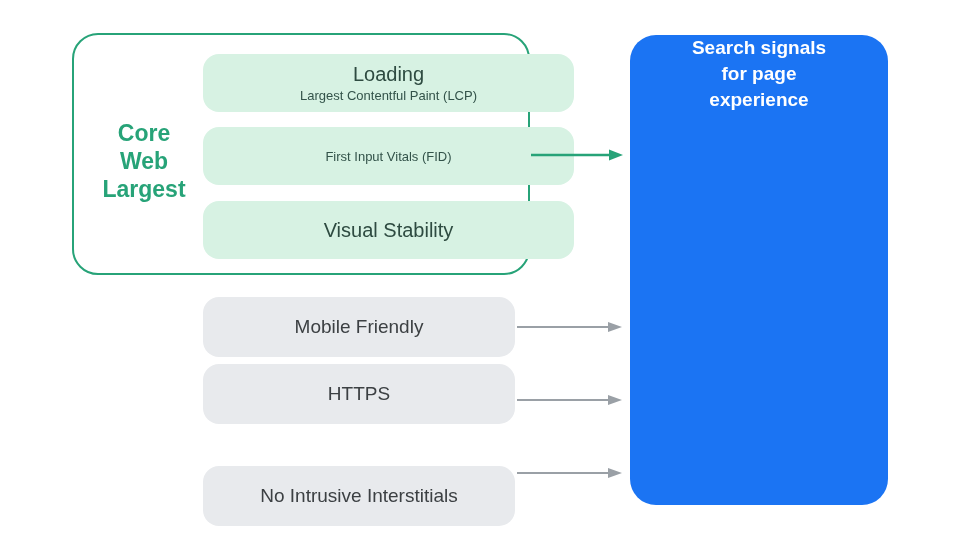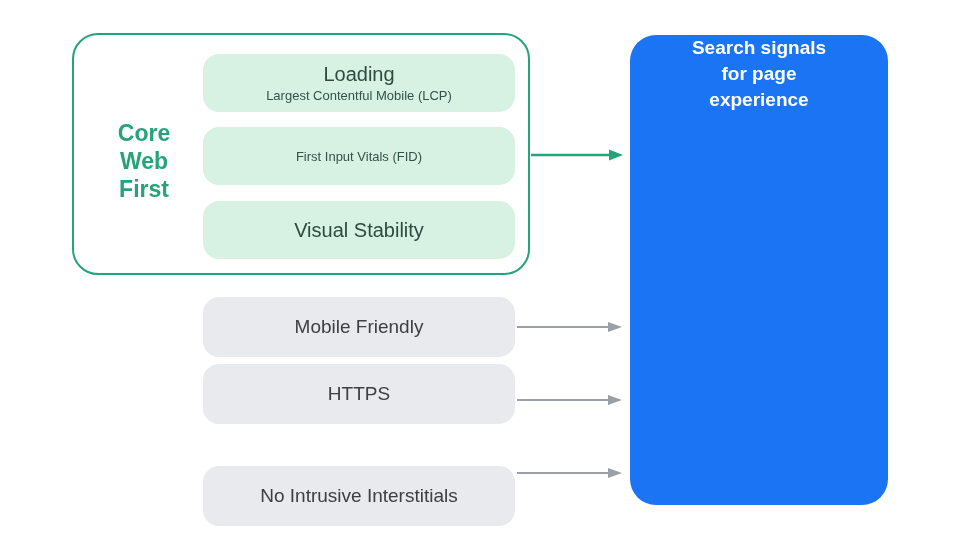"Loading" .metric-box { width: 312px -> 371px }
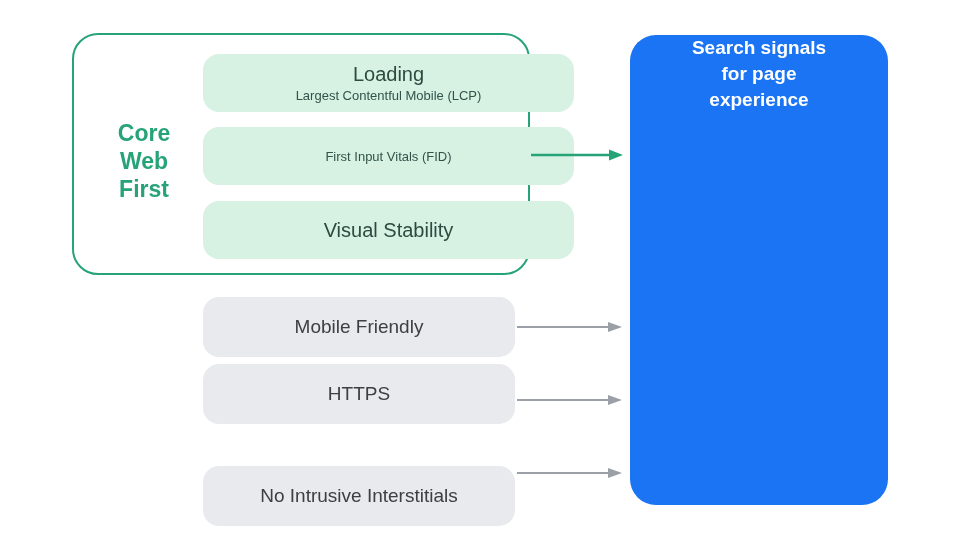"Largest Contentful Mobile (LCP)" div.metric-subtitle { text: Mobile -> Paint }
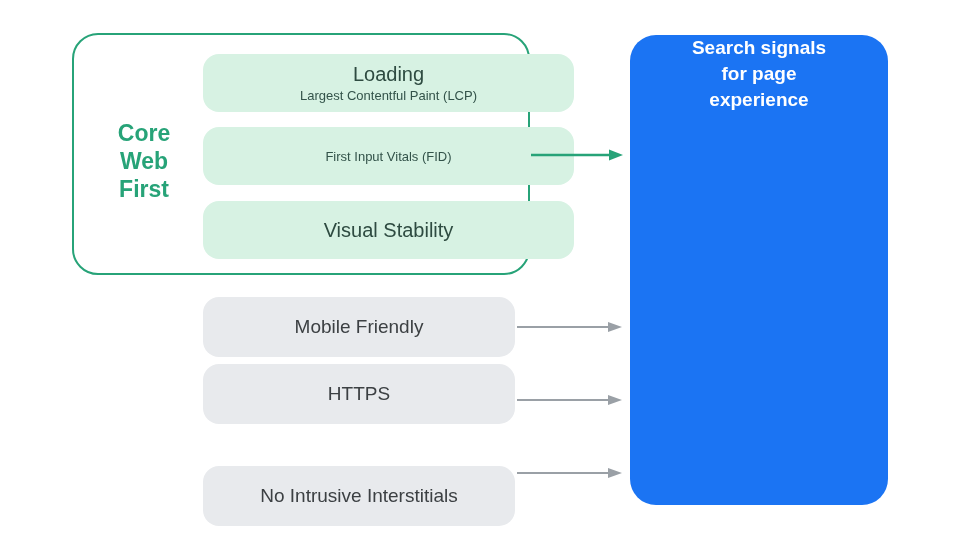"Core Web First" div.cwv-label { text: First -> Largest }
